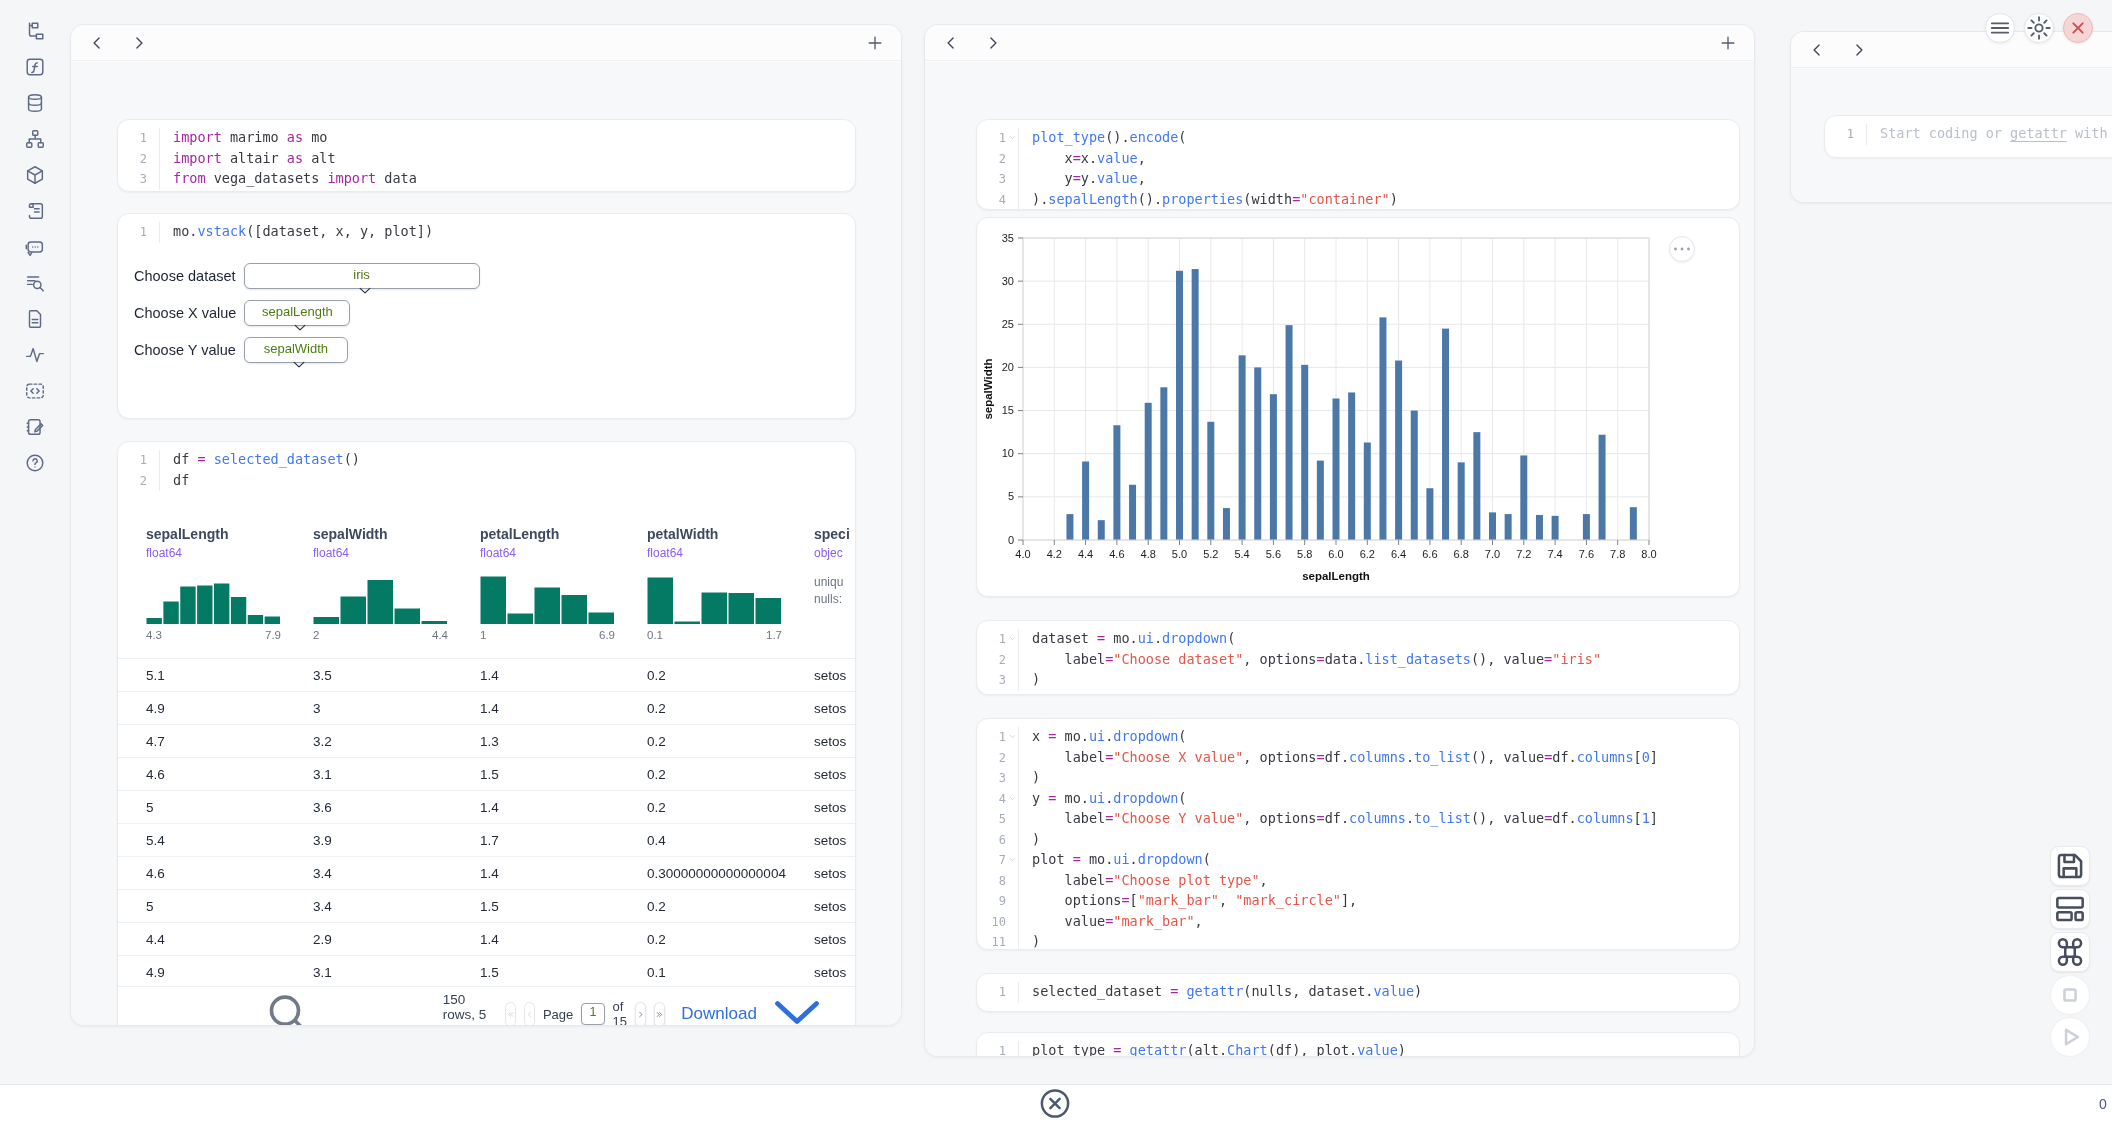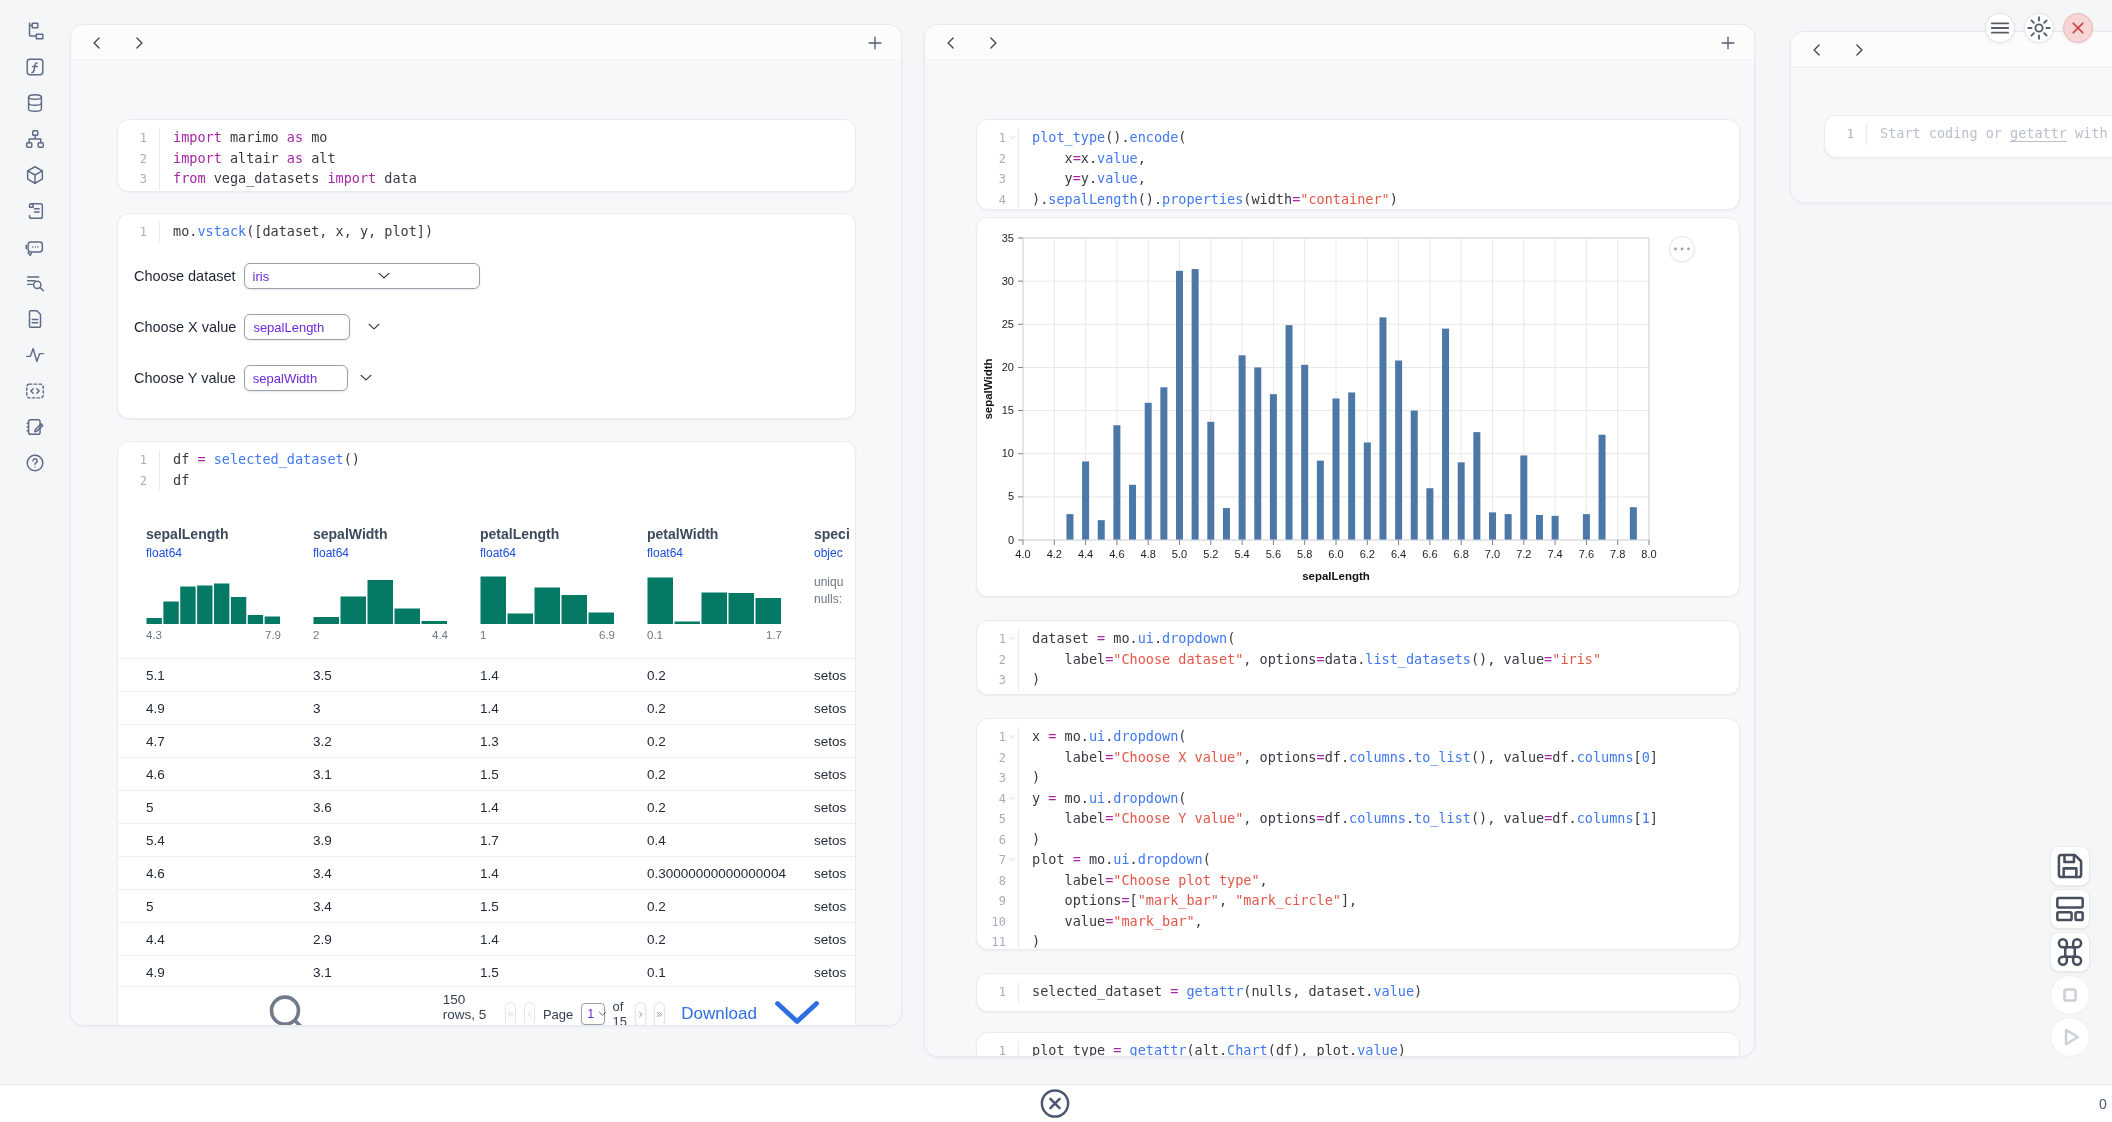"Choose dataset" .outputs { gap: 24px -> 10px }
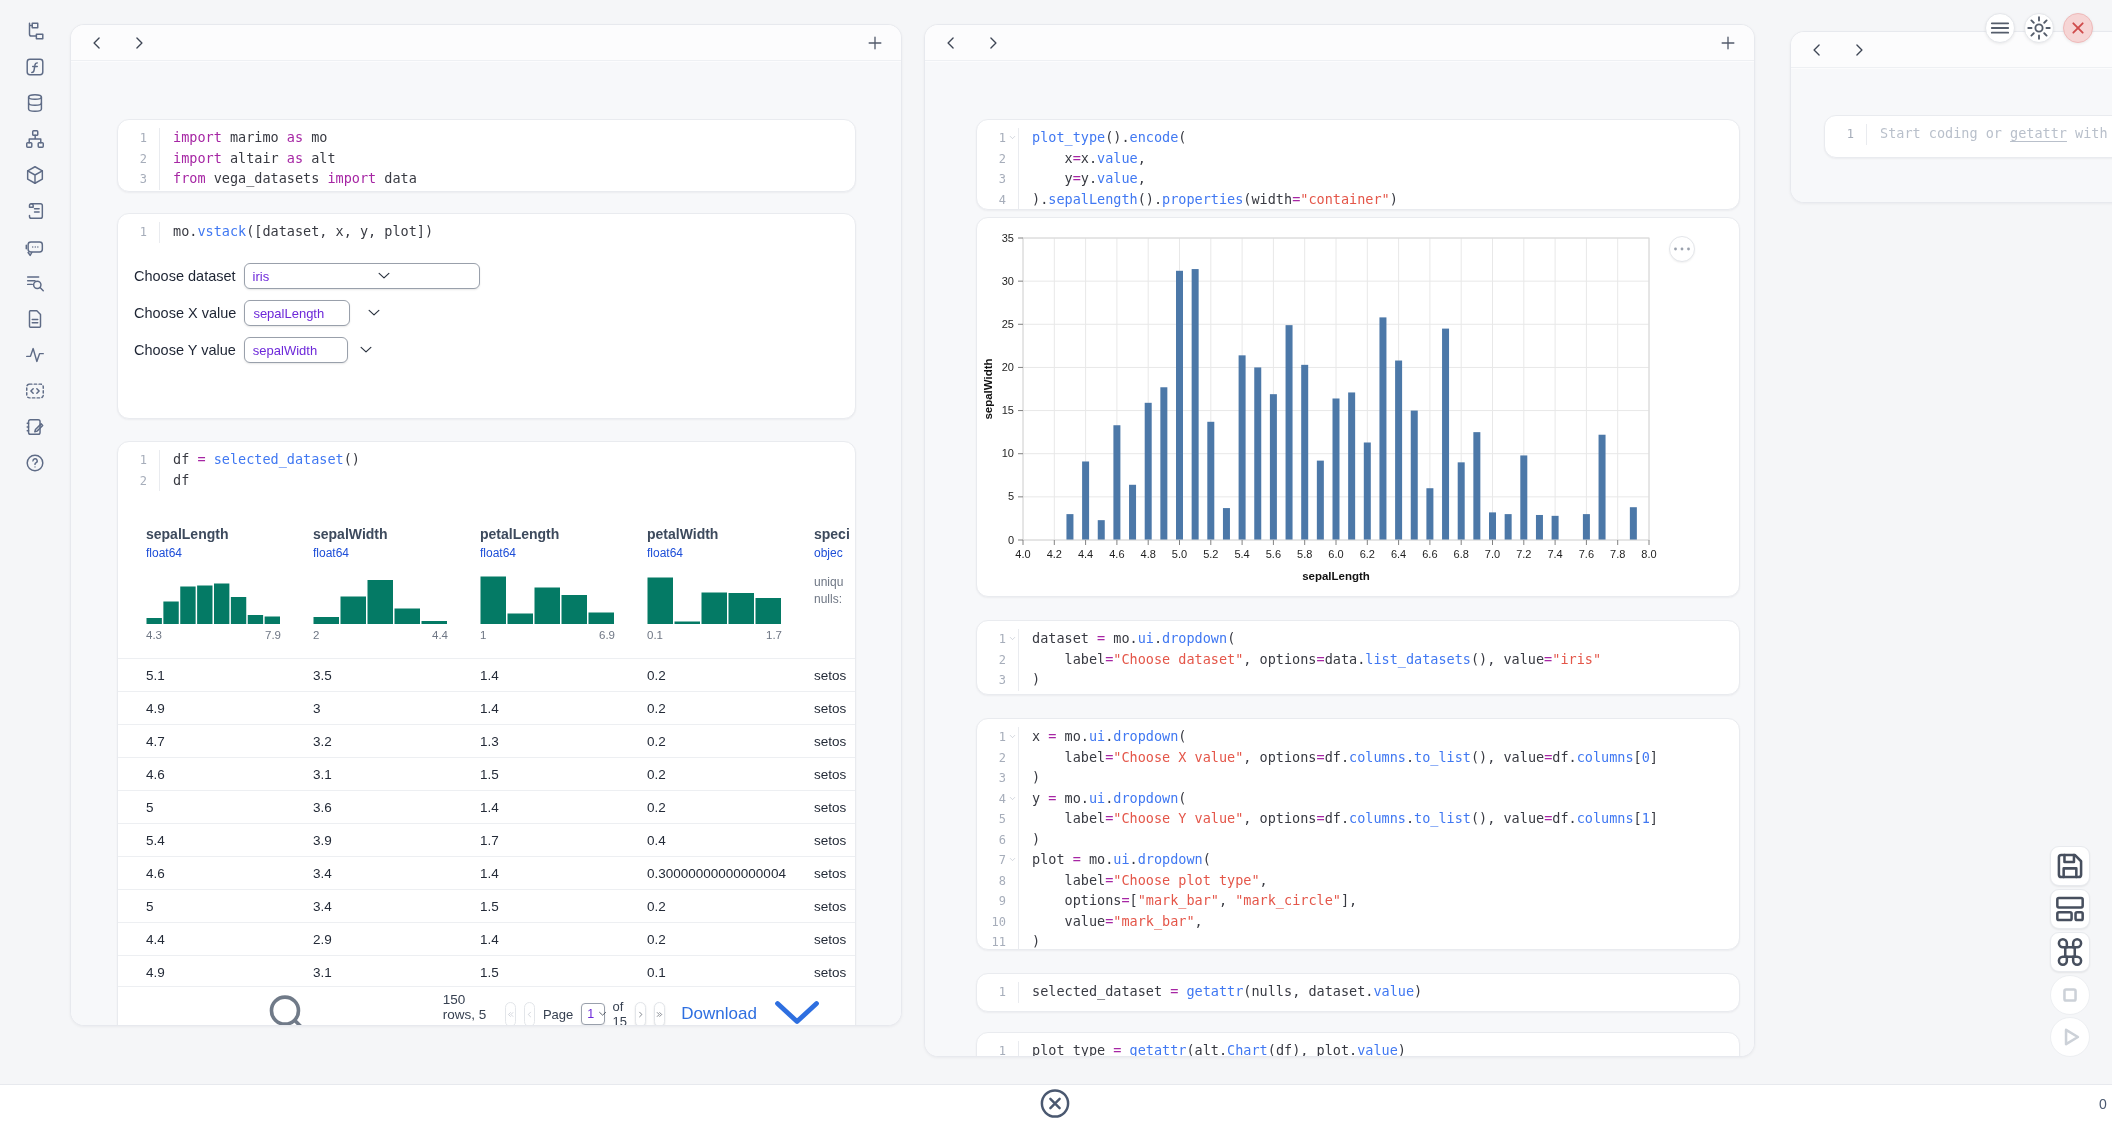"iris" .select { color: #6d28d9 -> #4d7c0f; flex-direction: none -> column }
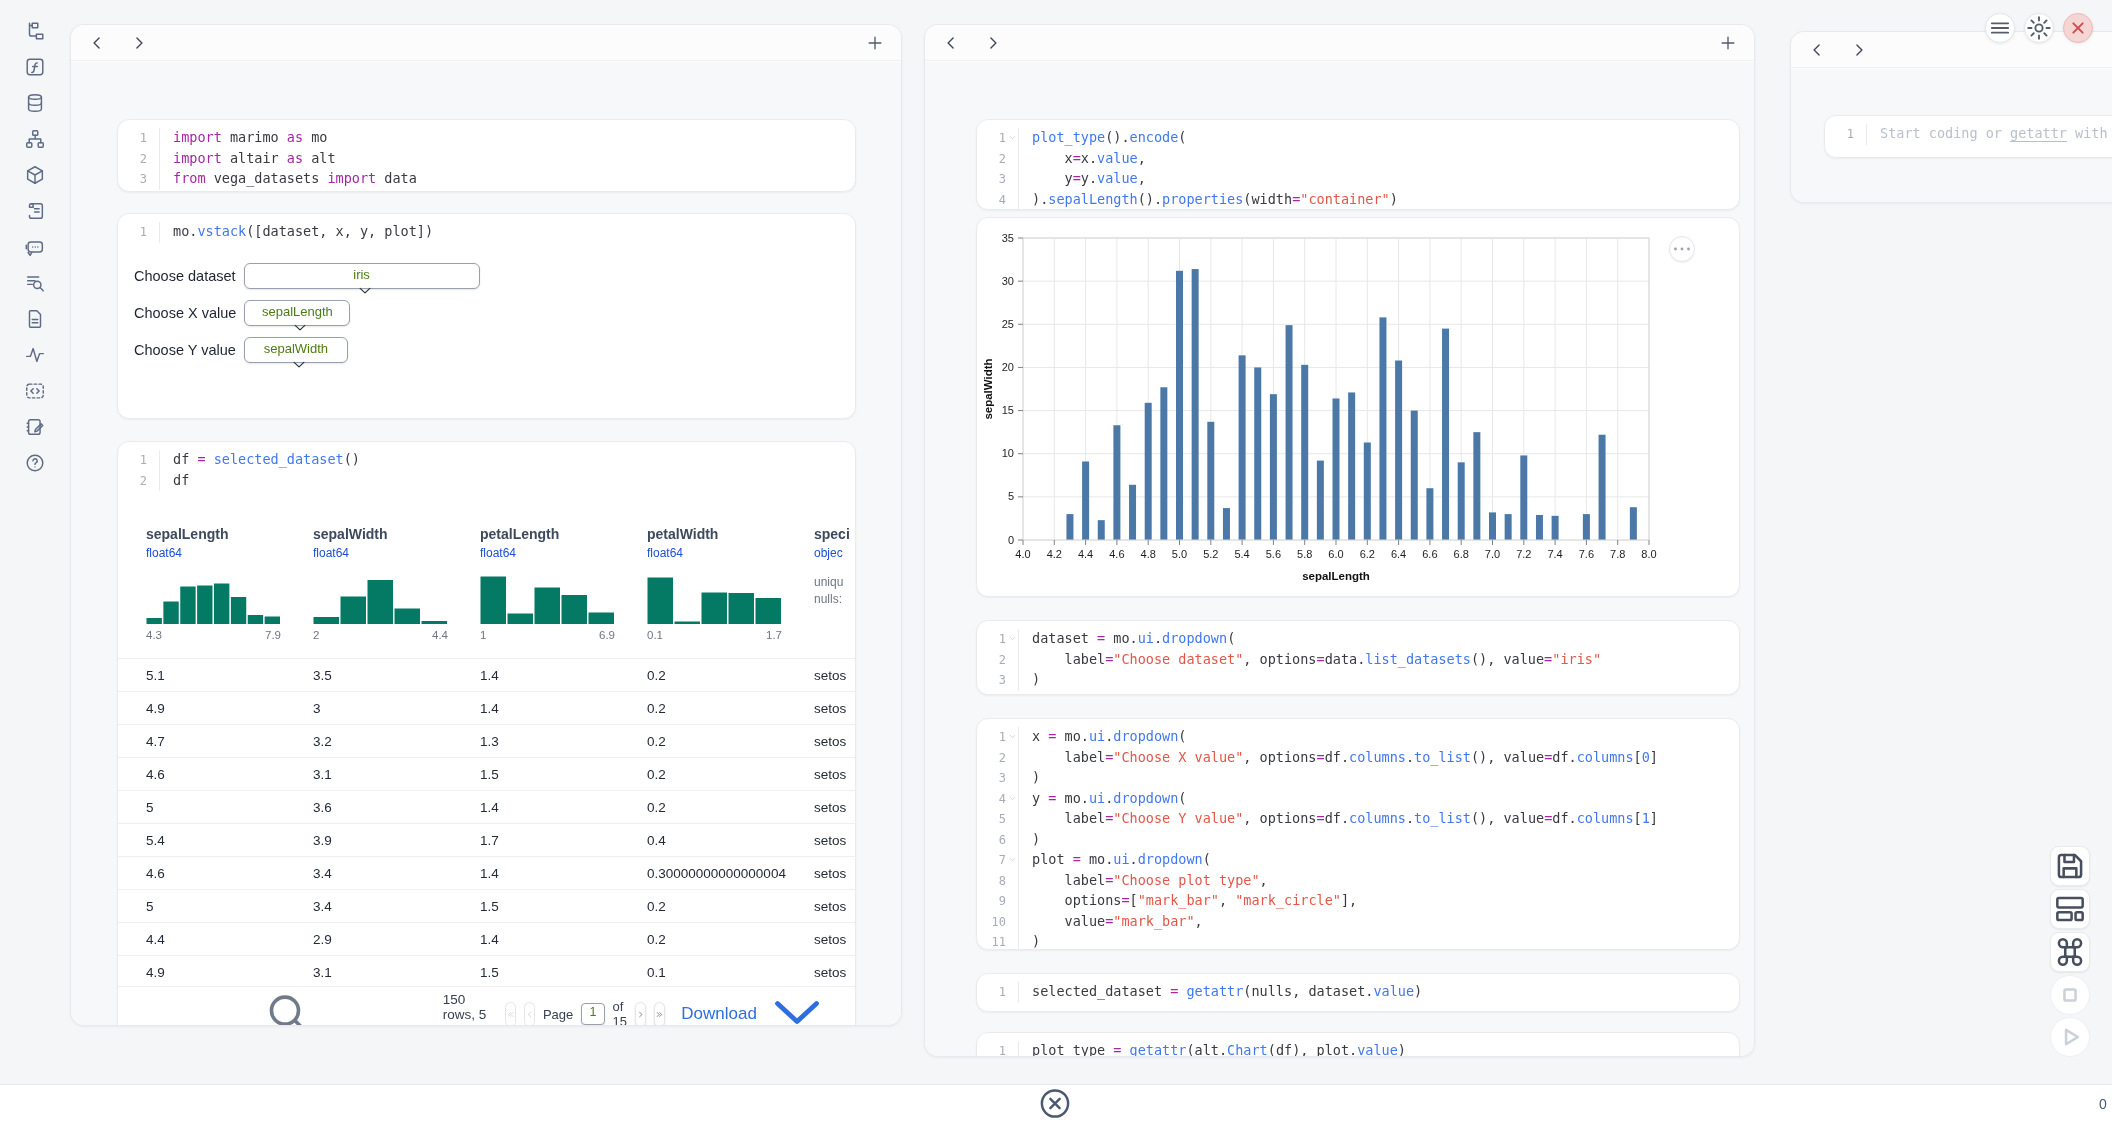"float64" .th-dtype { color: #1d4ed8 -> #8b5cf6 }
